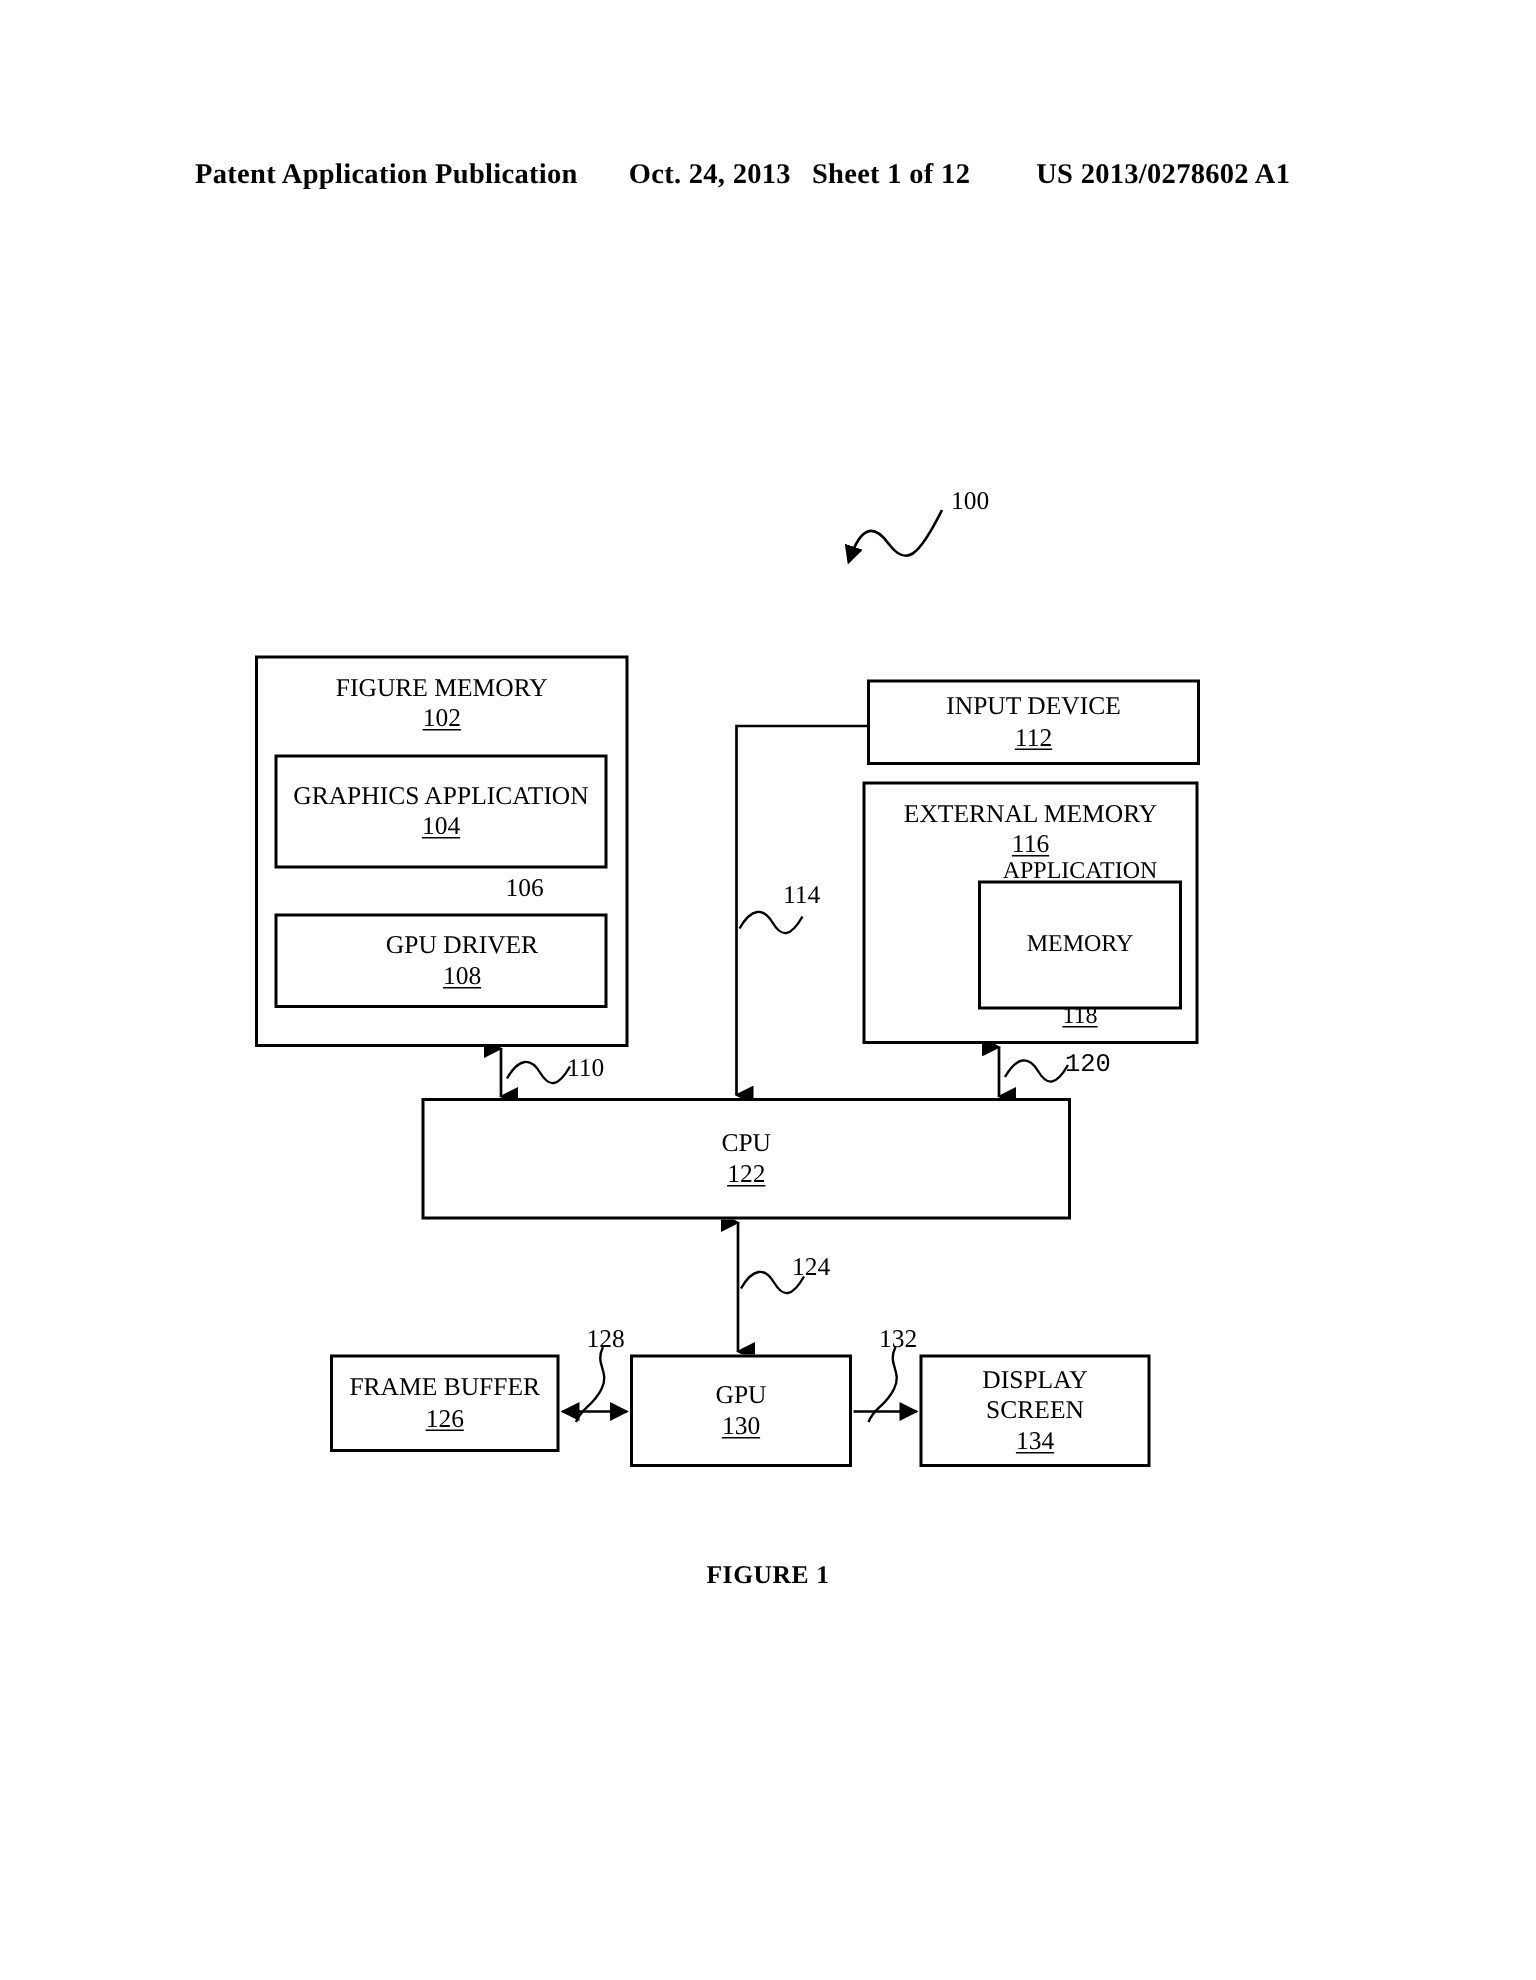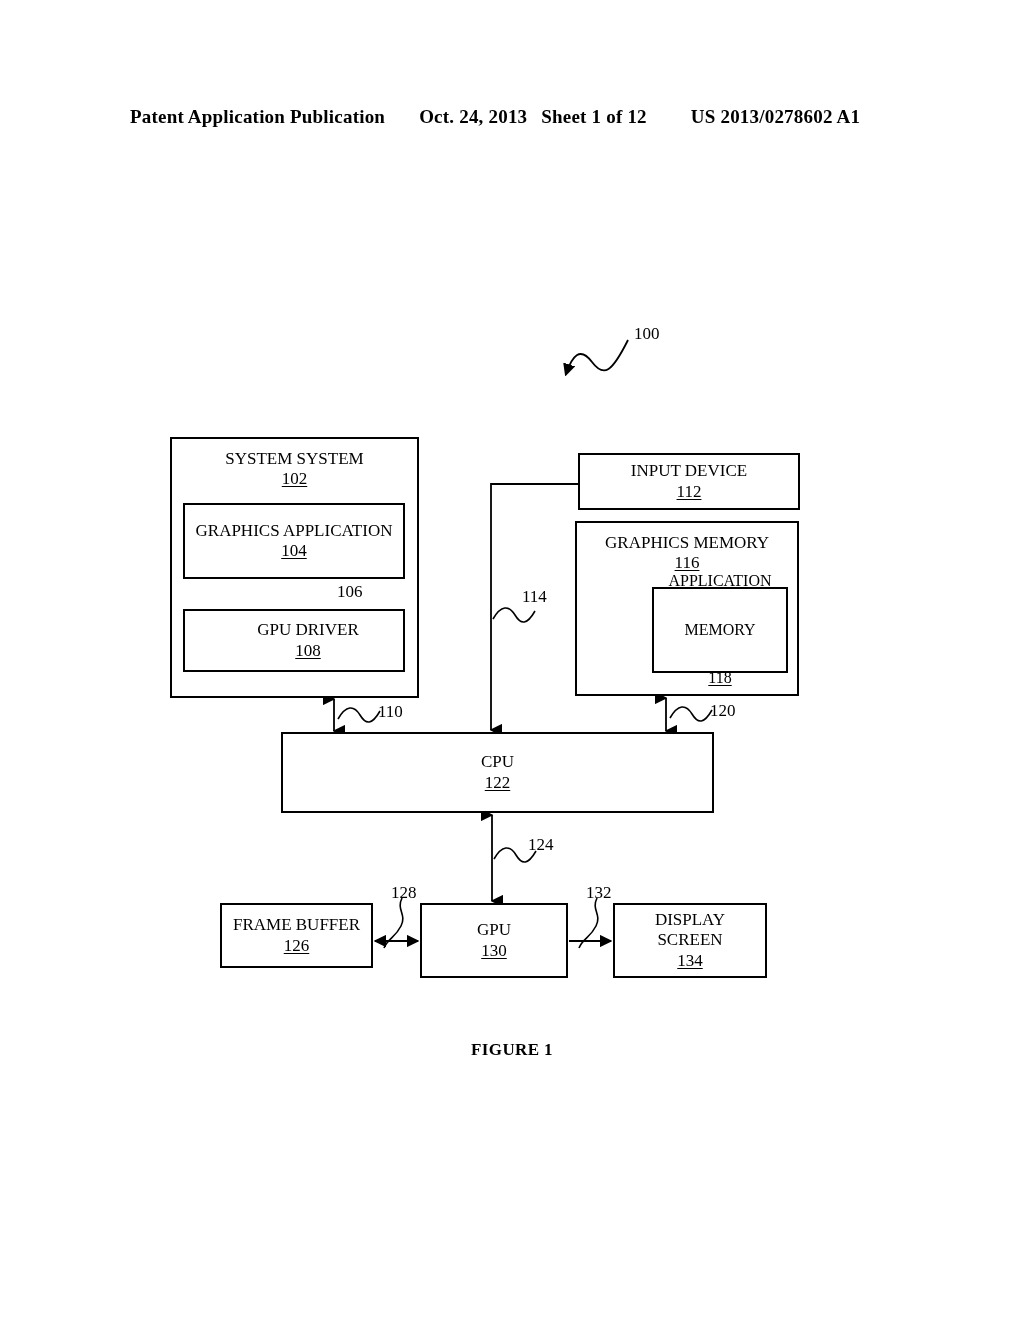"SYSTEM SYSTEM" span.box-title { text: SYSTEM SYSTEM -> FIGURE MEMORY }
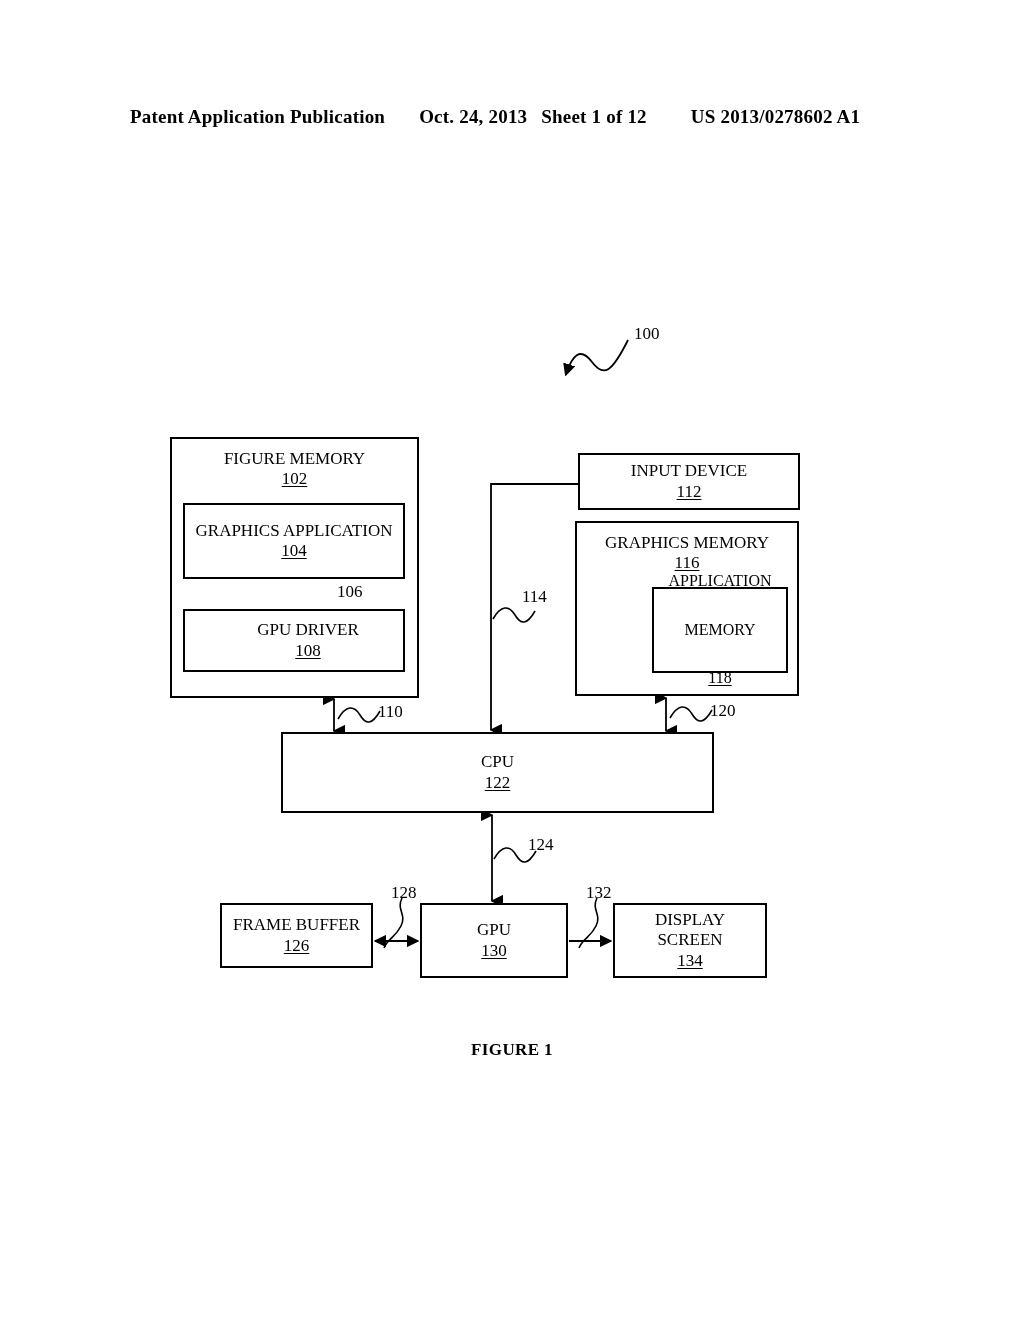"GRAPHICS MEMORY" span.box-title { text: GRAPHICS -> EXTERNAL }
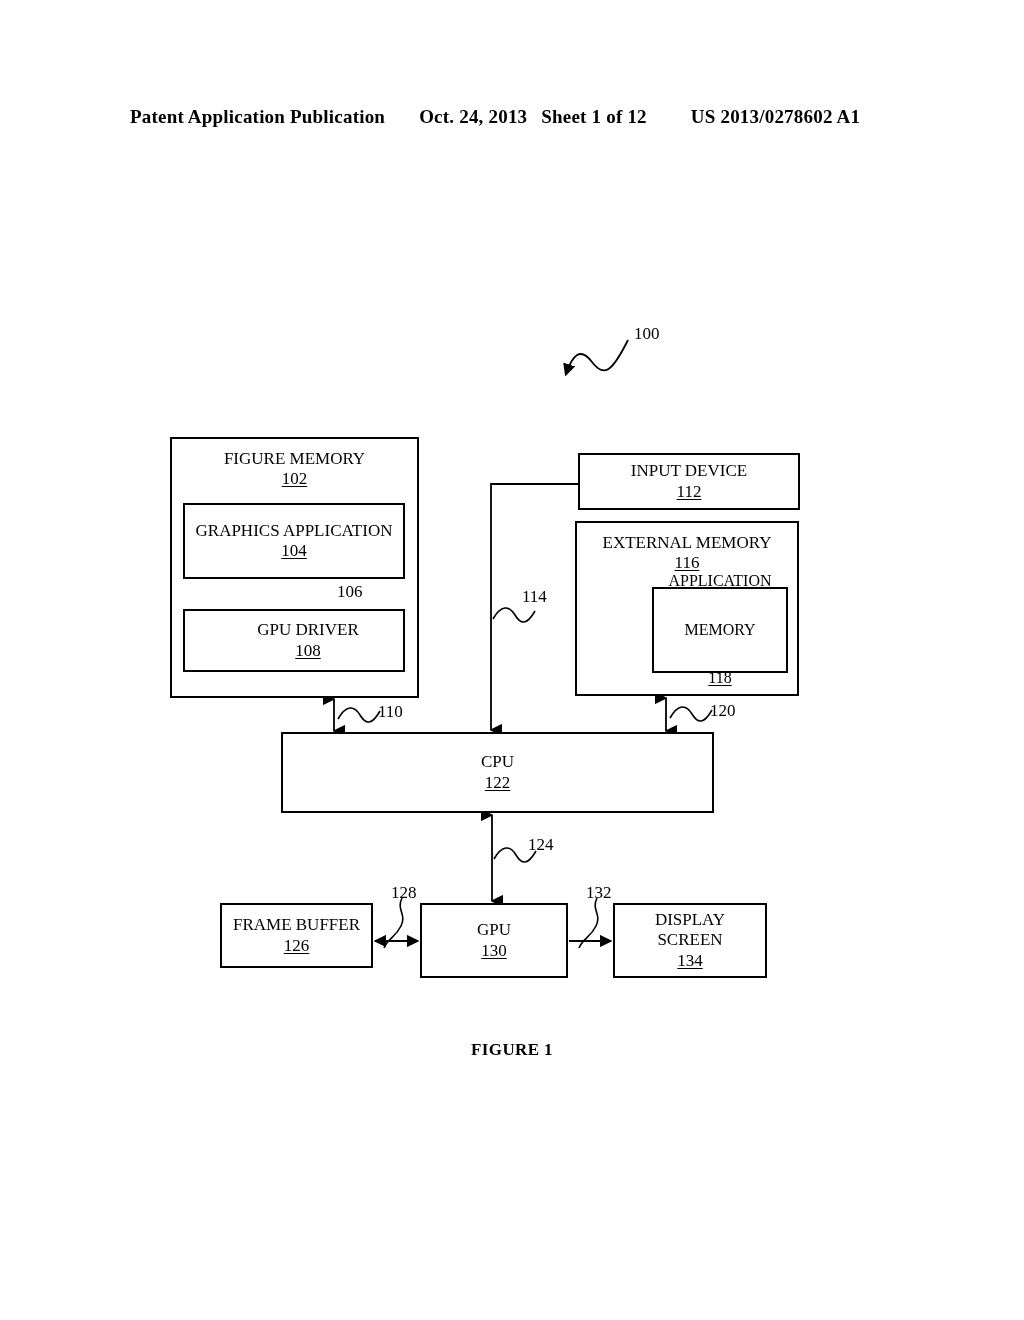"120" #ref-120 { font-family: none -> Liberation Mono, monospace }
